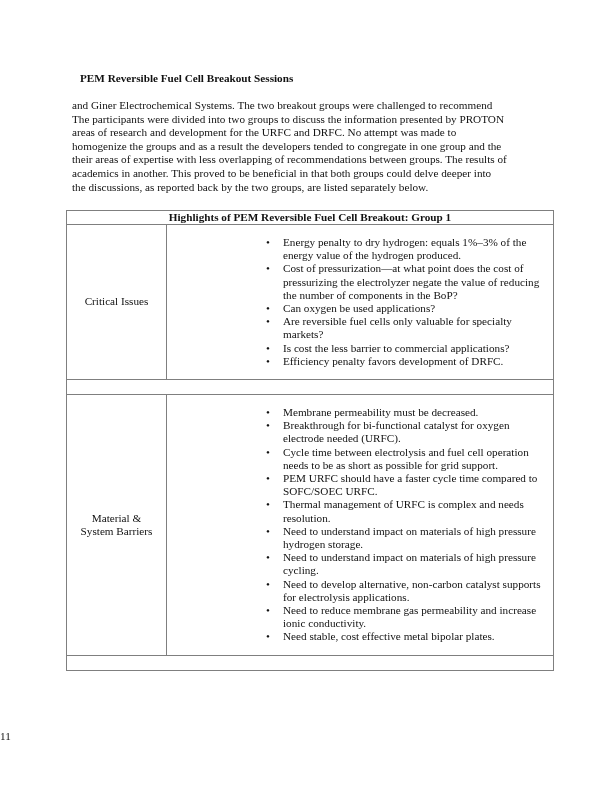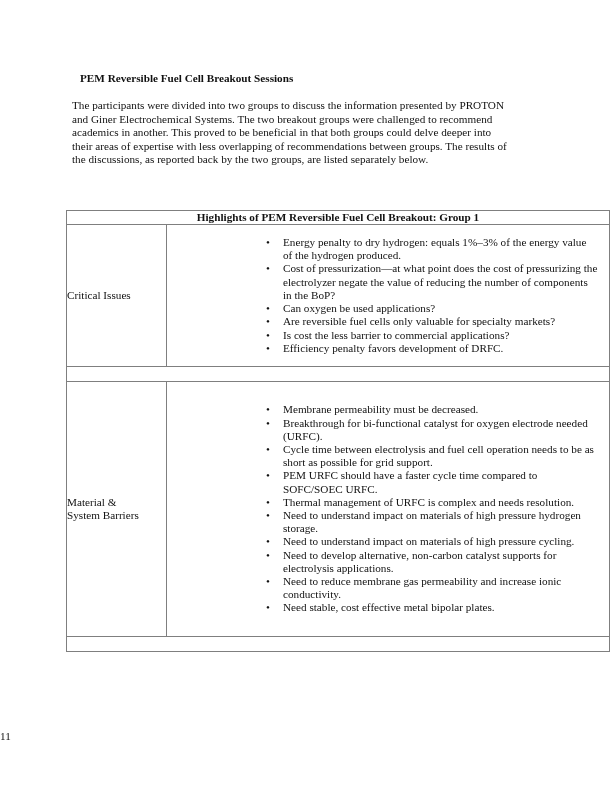"The participants were divided into" span { order: before "and Giner Electrochemical Systems. The" -> after "and Giner Electrochemical Systems. The" }
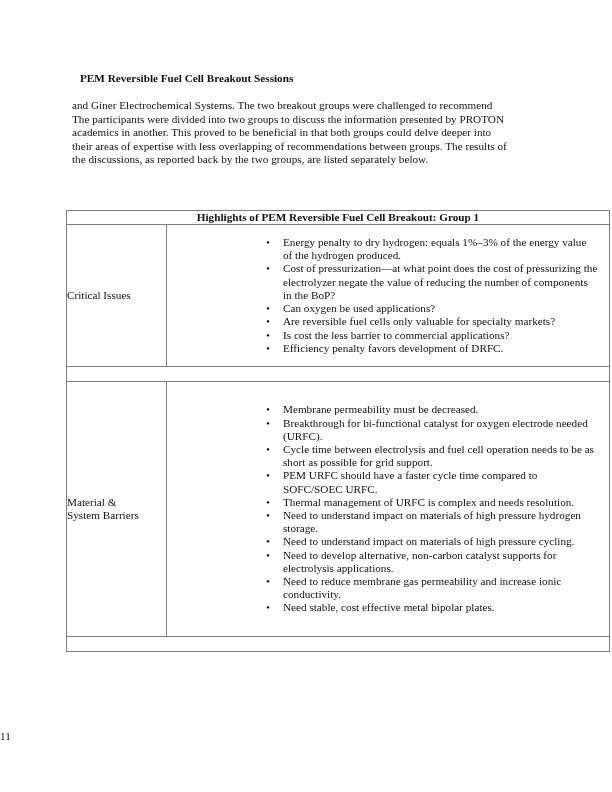"areas of research and development" span { html: none -> <span>areas of research and development for the URFC and DRFC. No attempt was made to</span> }
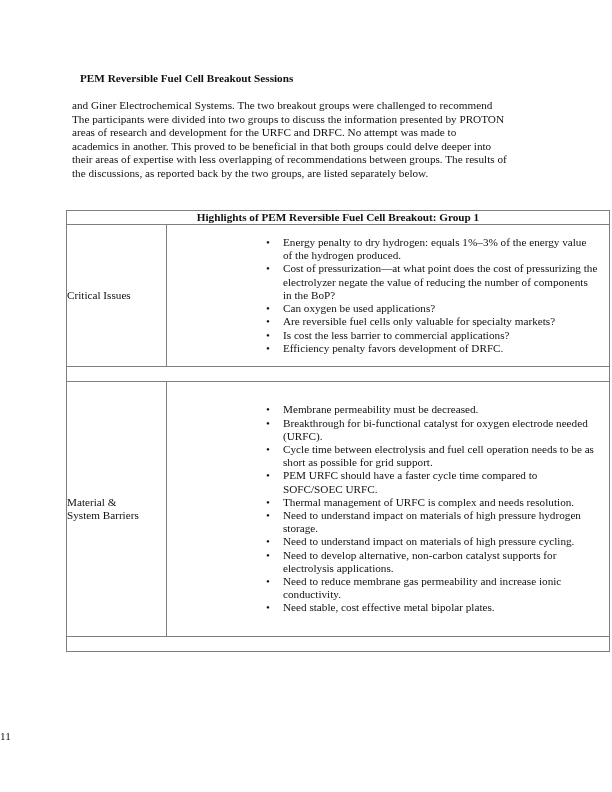"homogenize the groups and as" span { html: none -> <span>homogenize the groups and as a result the developers tended to congregate in one group and the</span> }
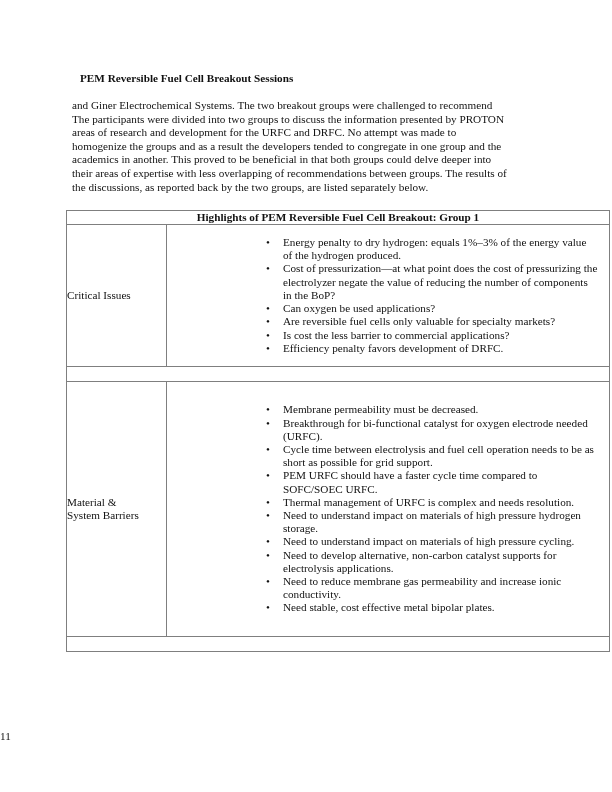"academics in another. This proved" span { order: before "their areas of expertise with" -> after "their areas of expertise with" }
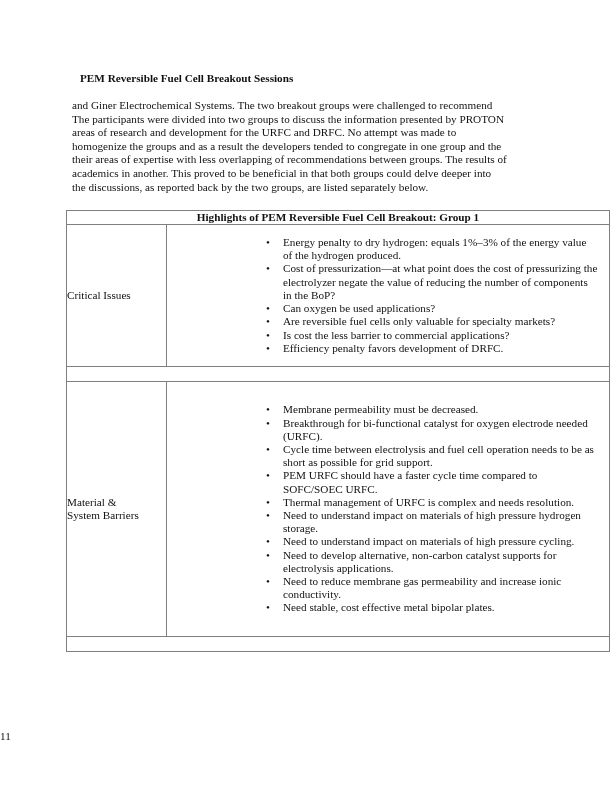"Highlights of PEM Reversible Fuel" table.highlights { width: 544px -> 488px }
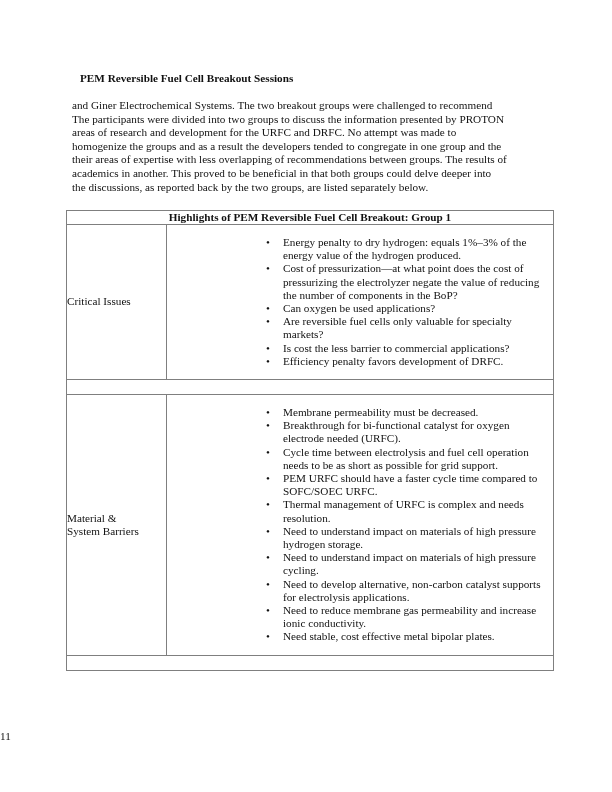"Critical Issues" td.label-cell { text-align: left -> center }
